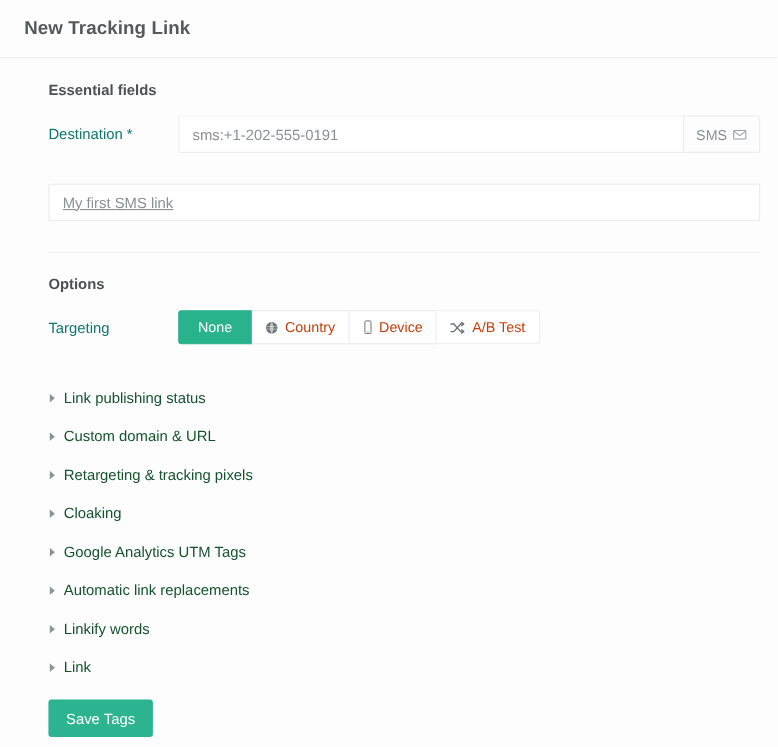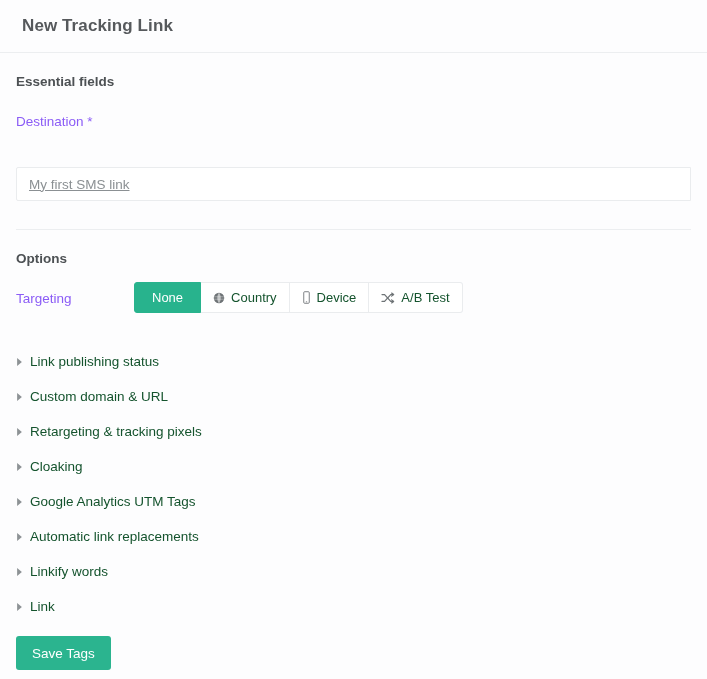"Essential fields" .body-wrap { margin-left: none -> 28px }
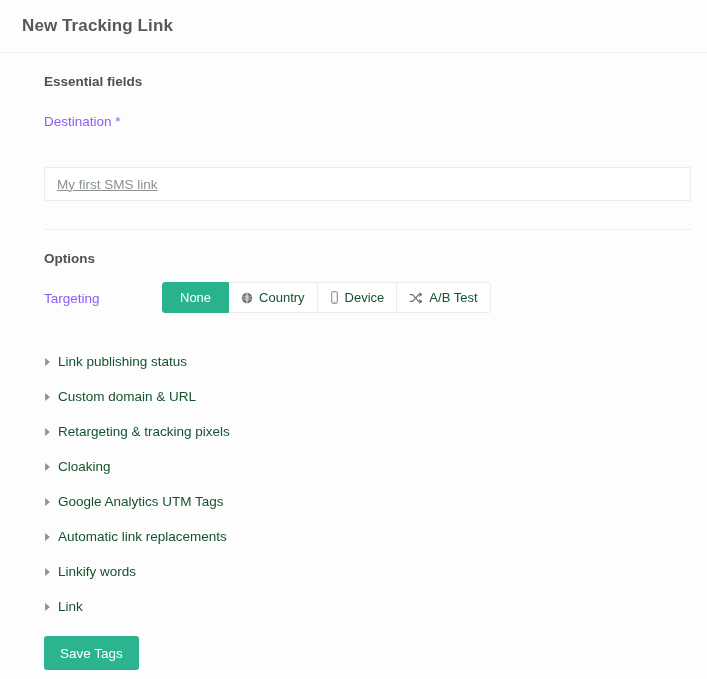"Destination *" .form-label { color: #8b5cf6 -> #0f766e }
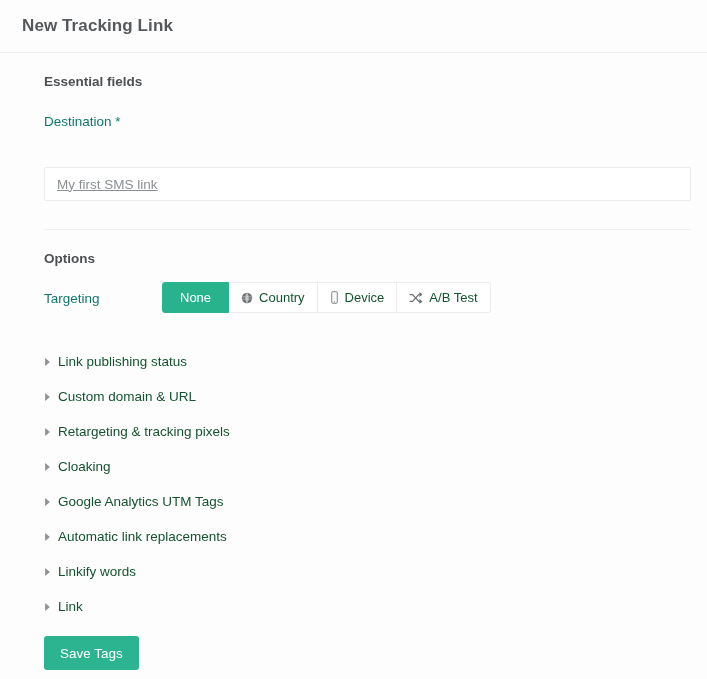"sms:+1-202-555-0191" div.input-group { html: none -> <div> <input> <div> <span>SMS</span> <span> <svg> <rect></rect> <path></path> </svg> </span> </div> </div> }
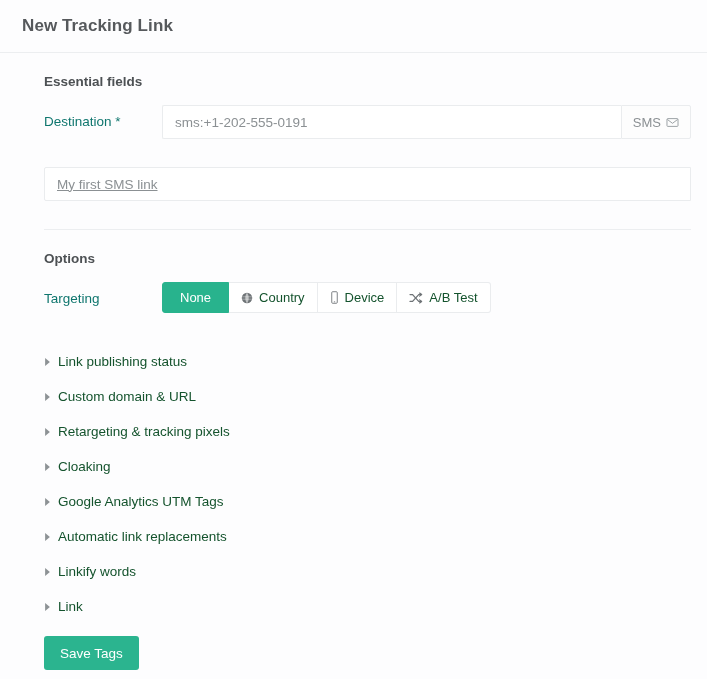"Country" .btn-seg { color: #14532d -> #c2410c }
